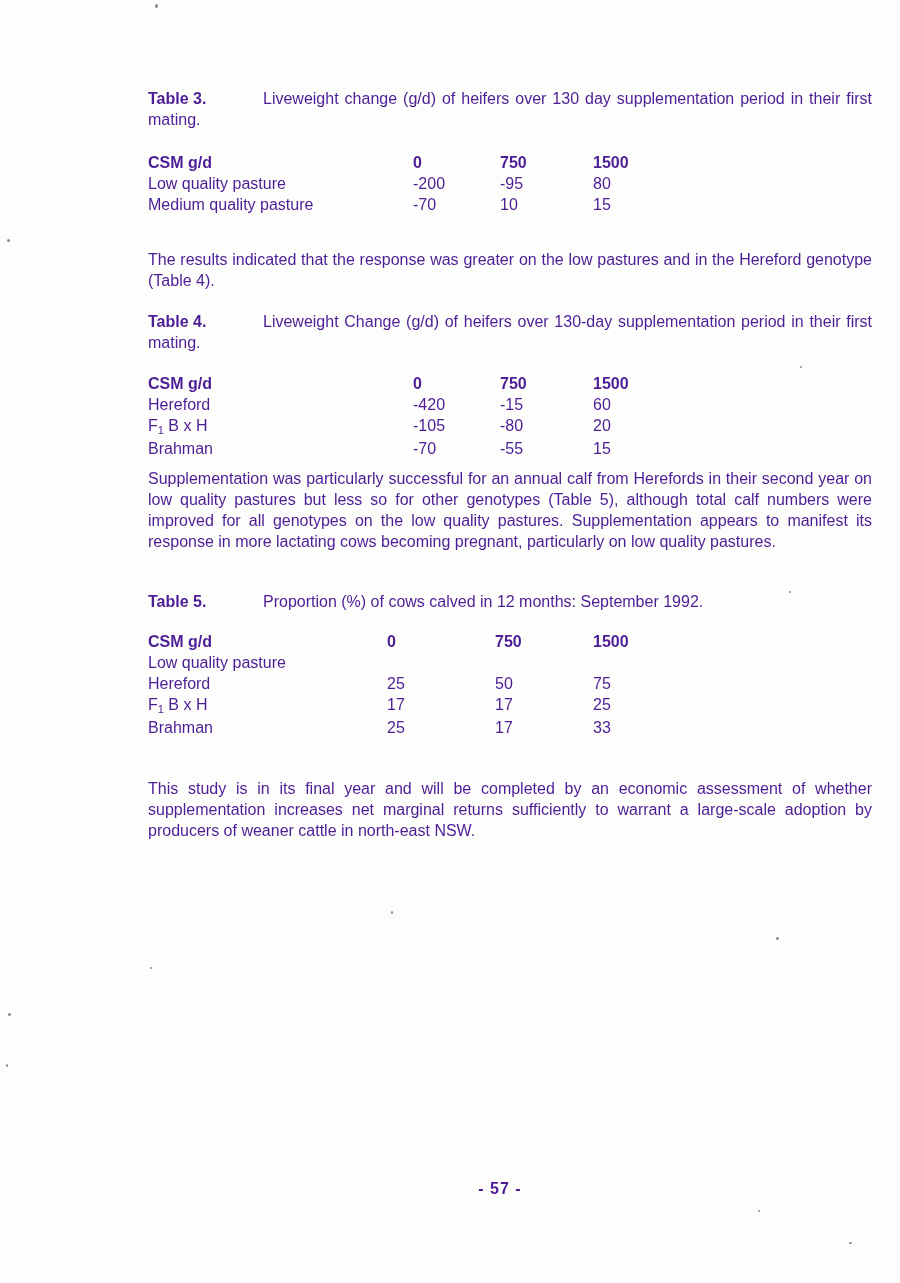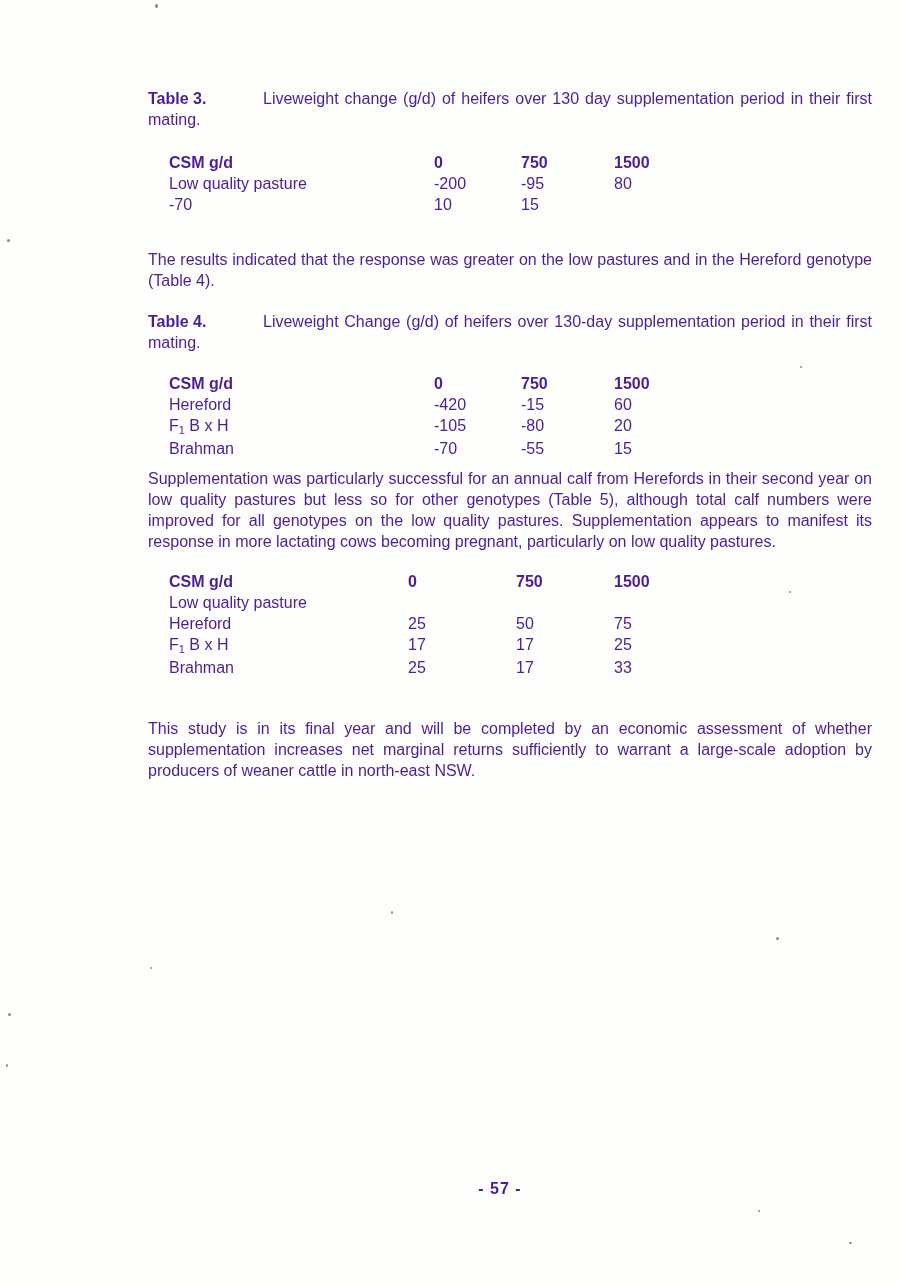"CSM g/d" .trow { margin-left: 21px -> none }
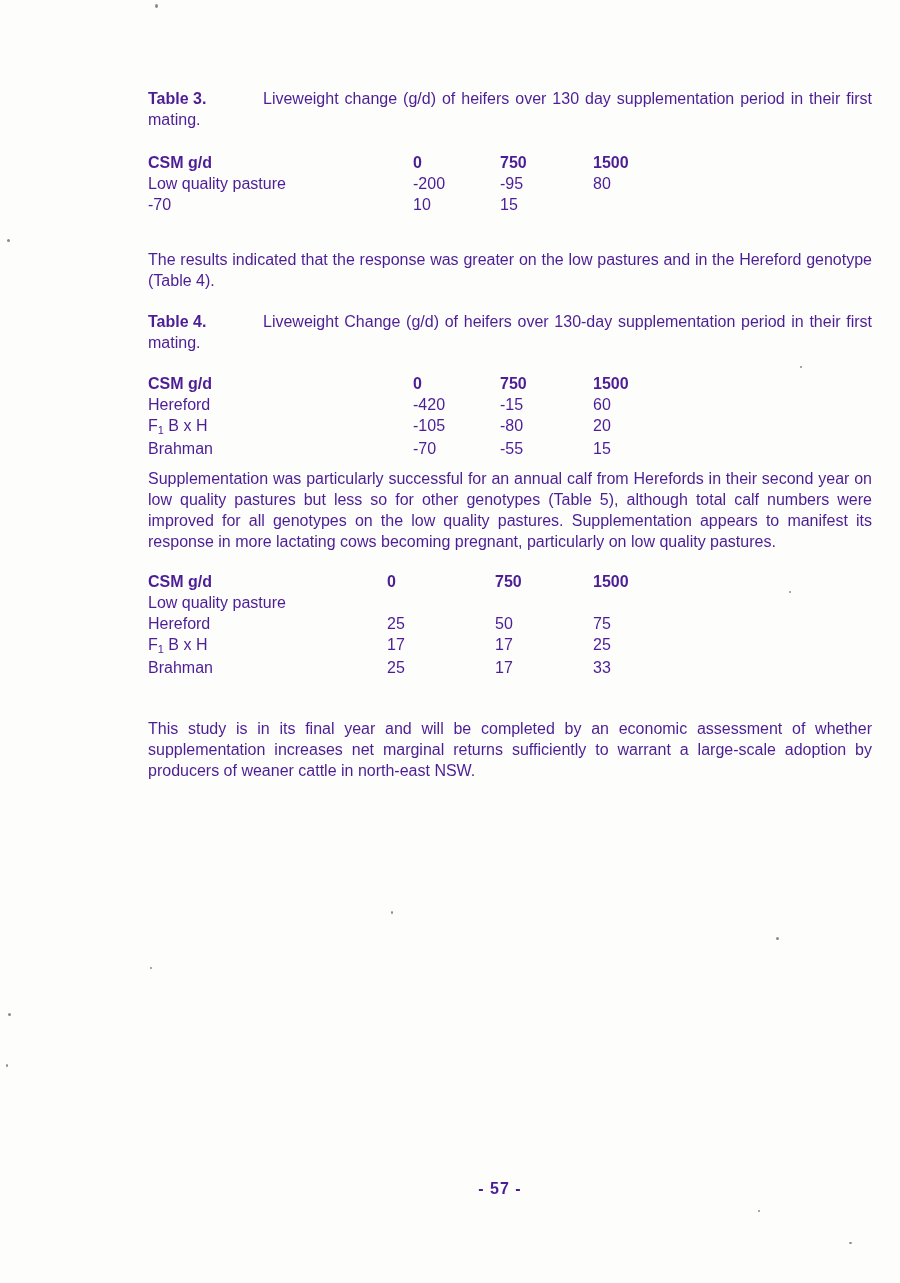"Medium quality pasture" span { html: none -> <span>Medium quality pasture</span> }
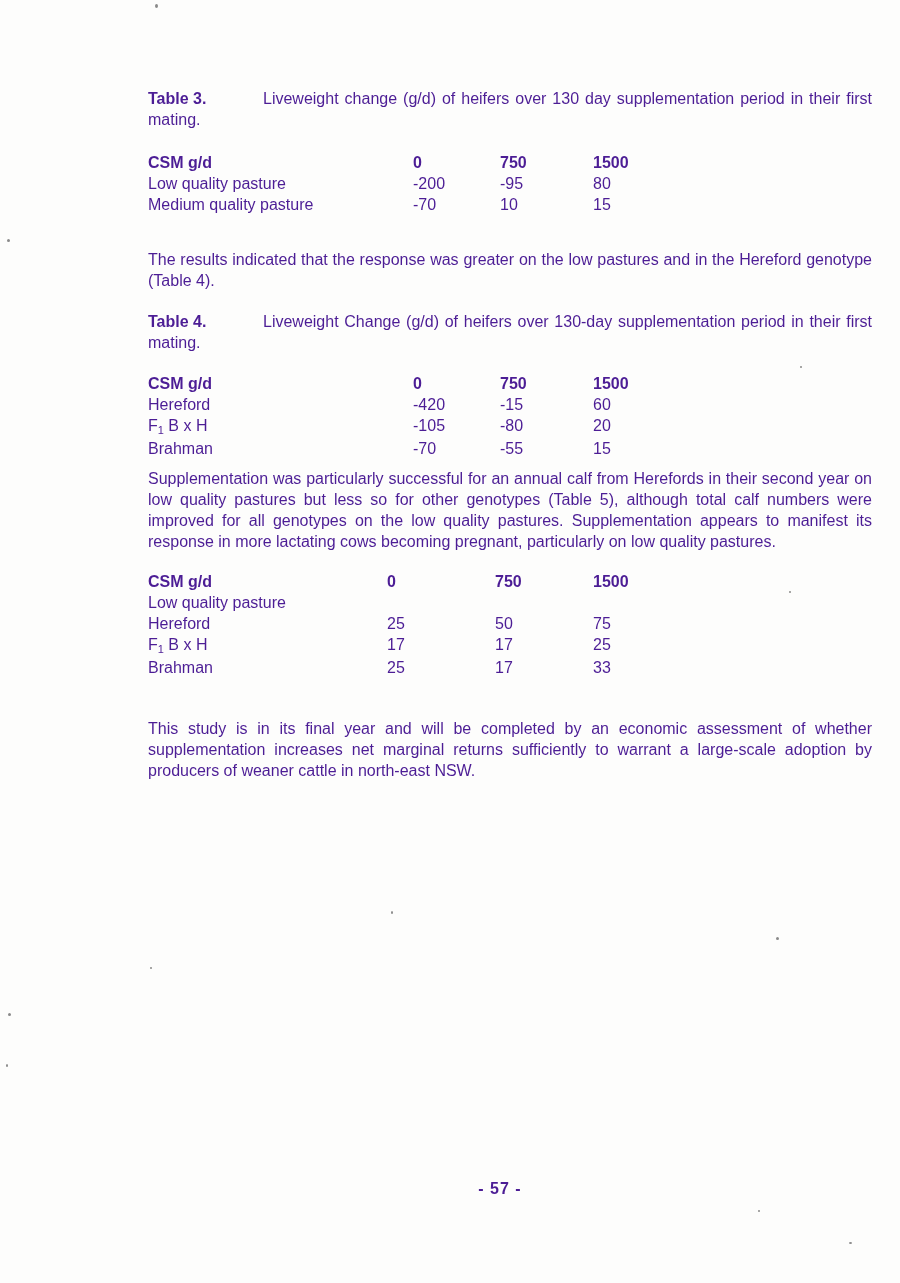"Table 5. Proportion (%) of" p.caption { html: none -> <p><span>Table 5.</span><span>Proportion (%) of cows calved in 12 months: September 1992.</span></p> }
